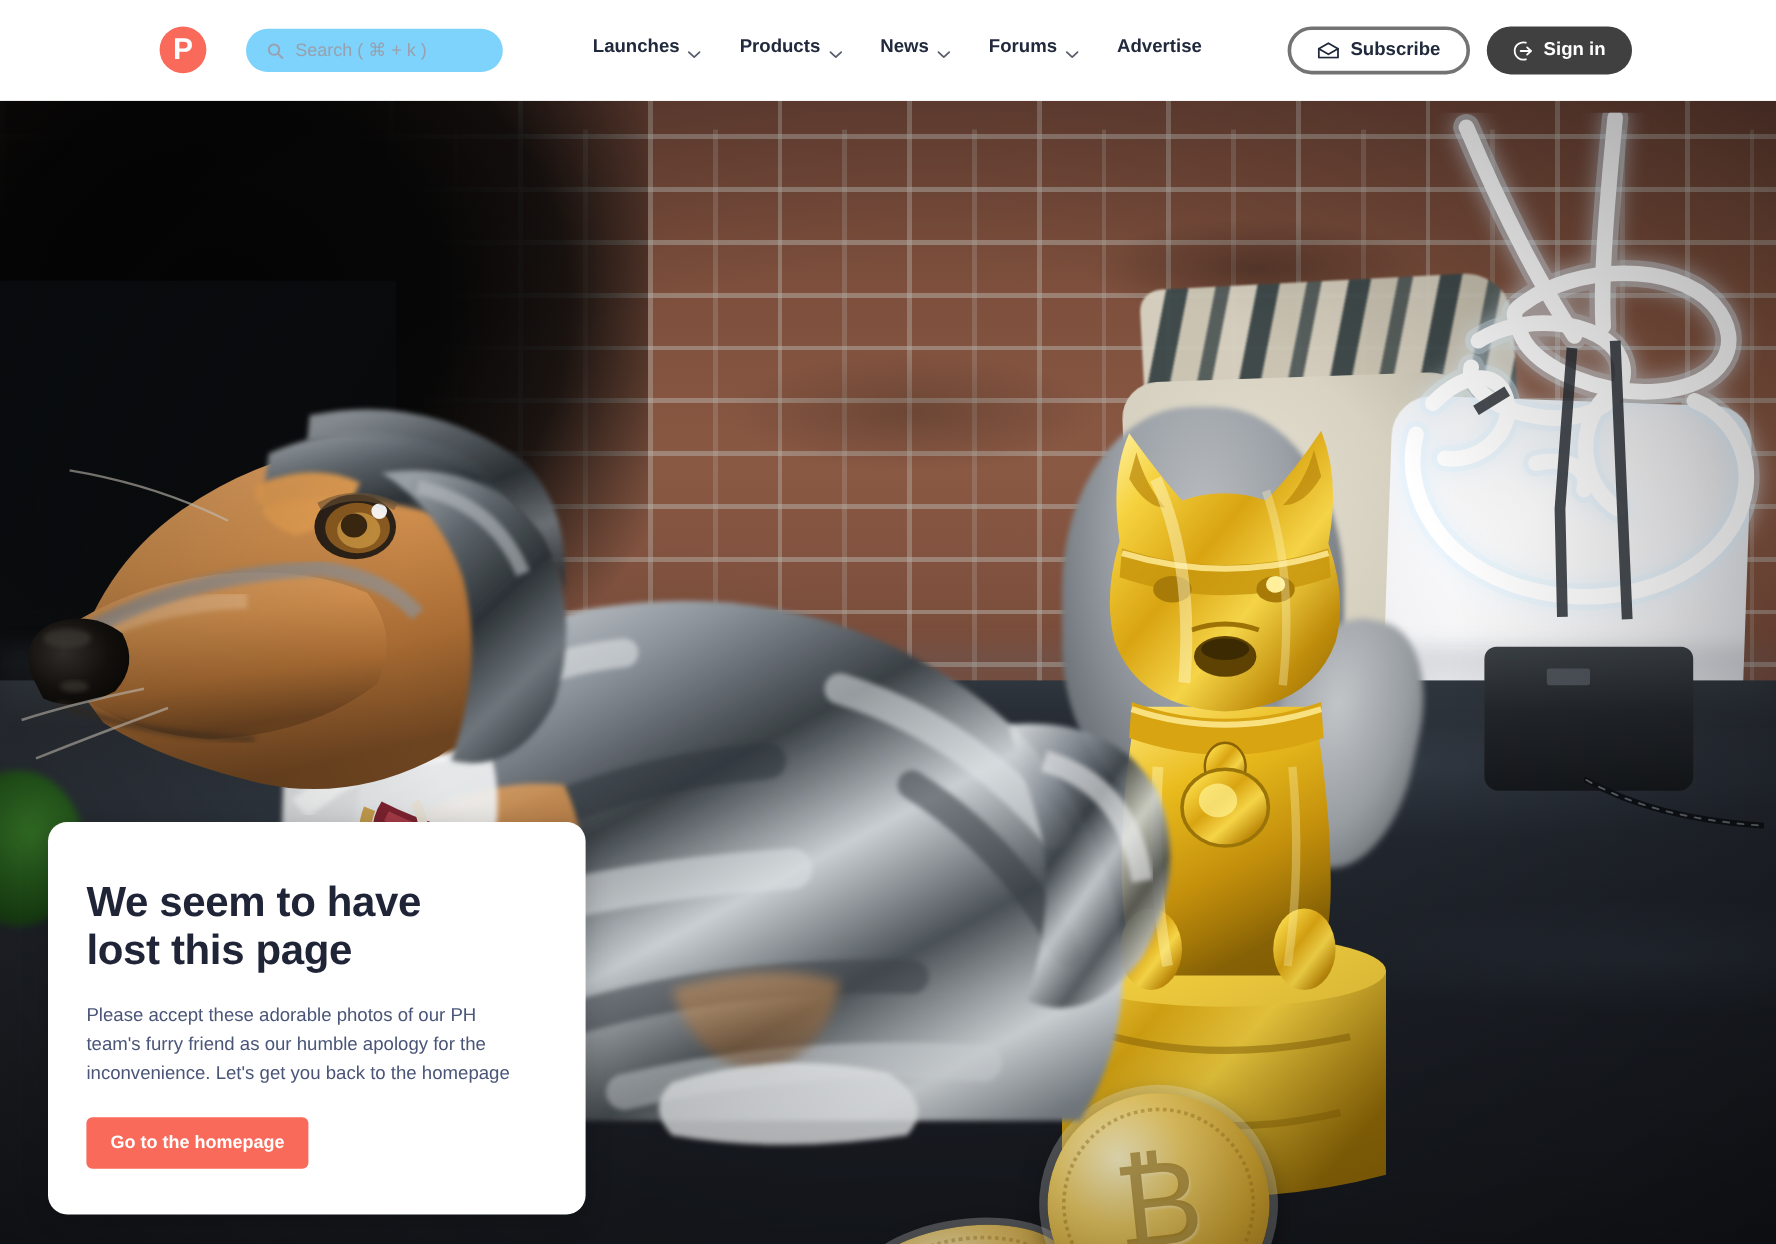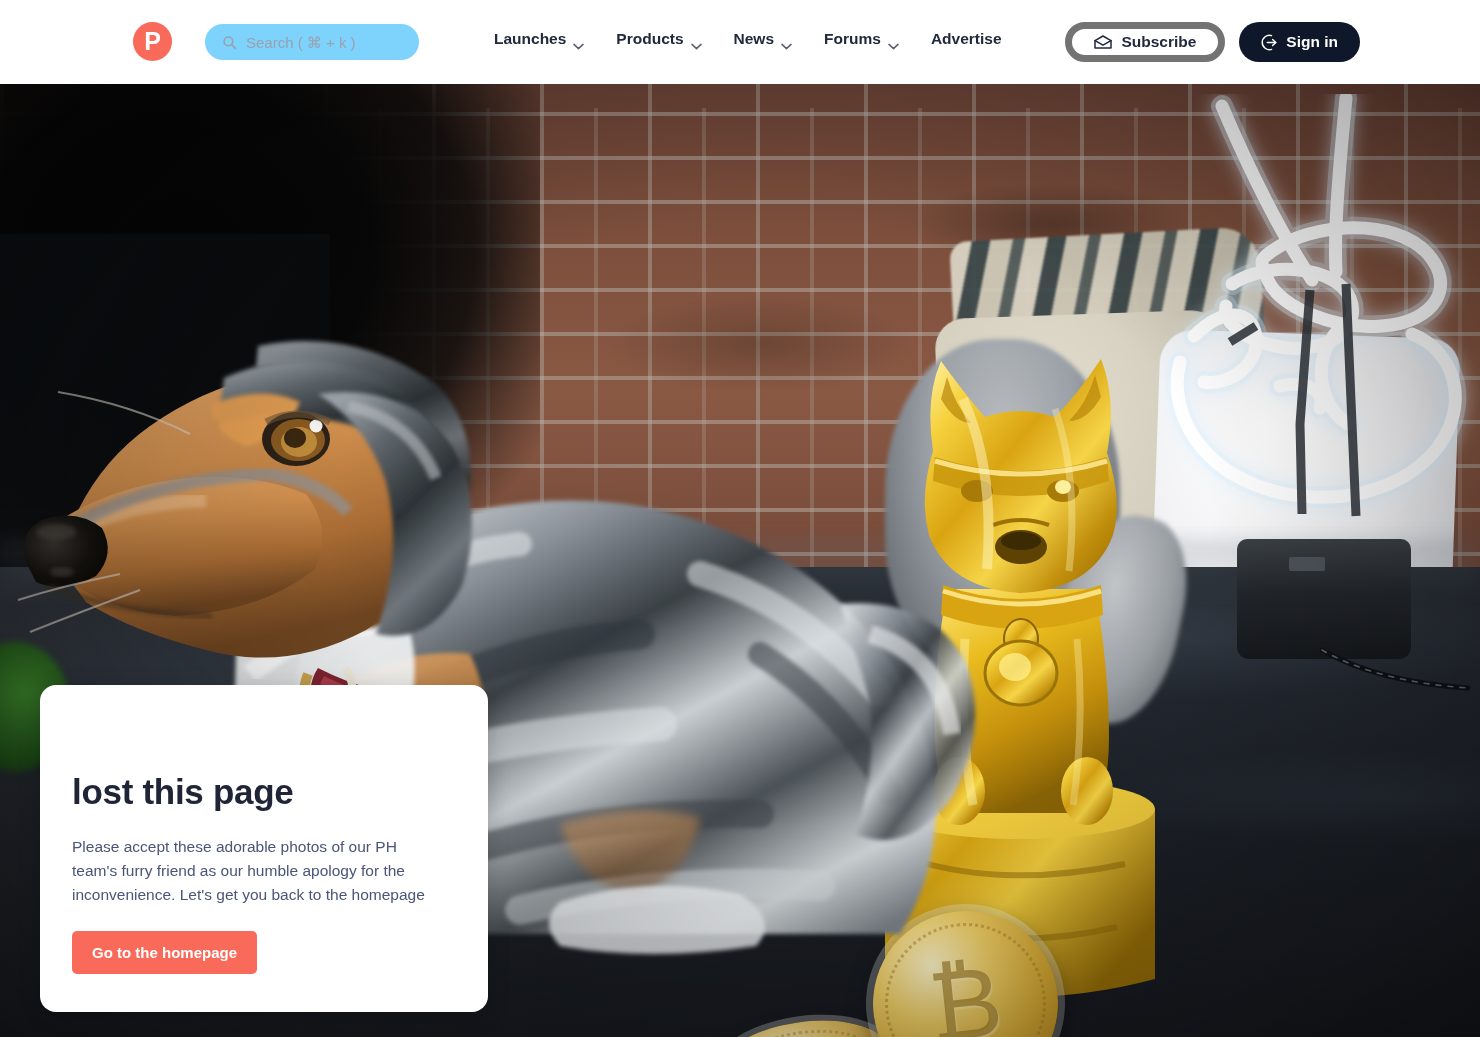"Subscribe" .btn-subscribe { border: 7px solid #737373 -> 3px solid #737373 }
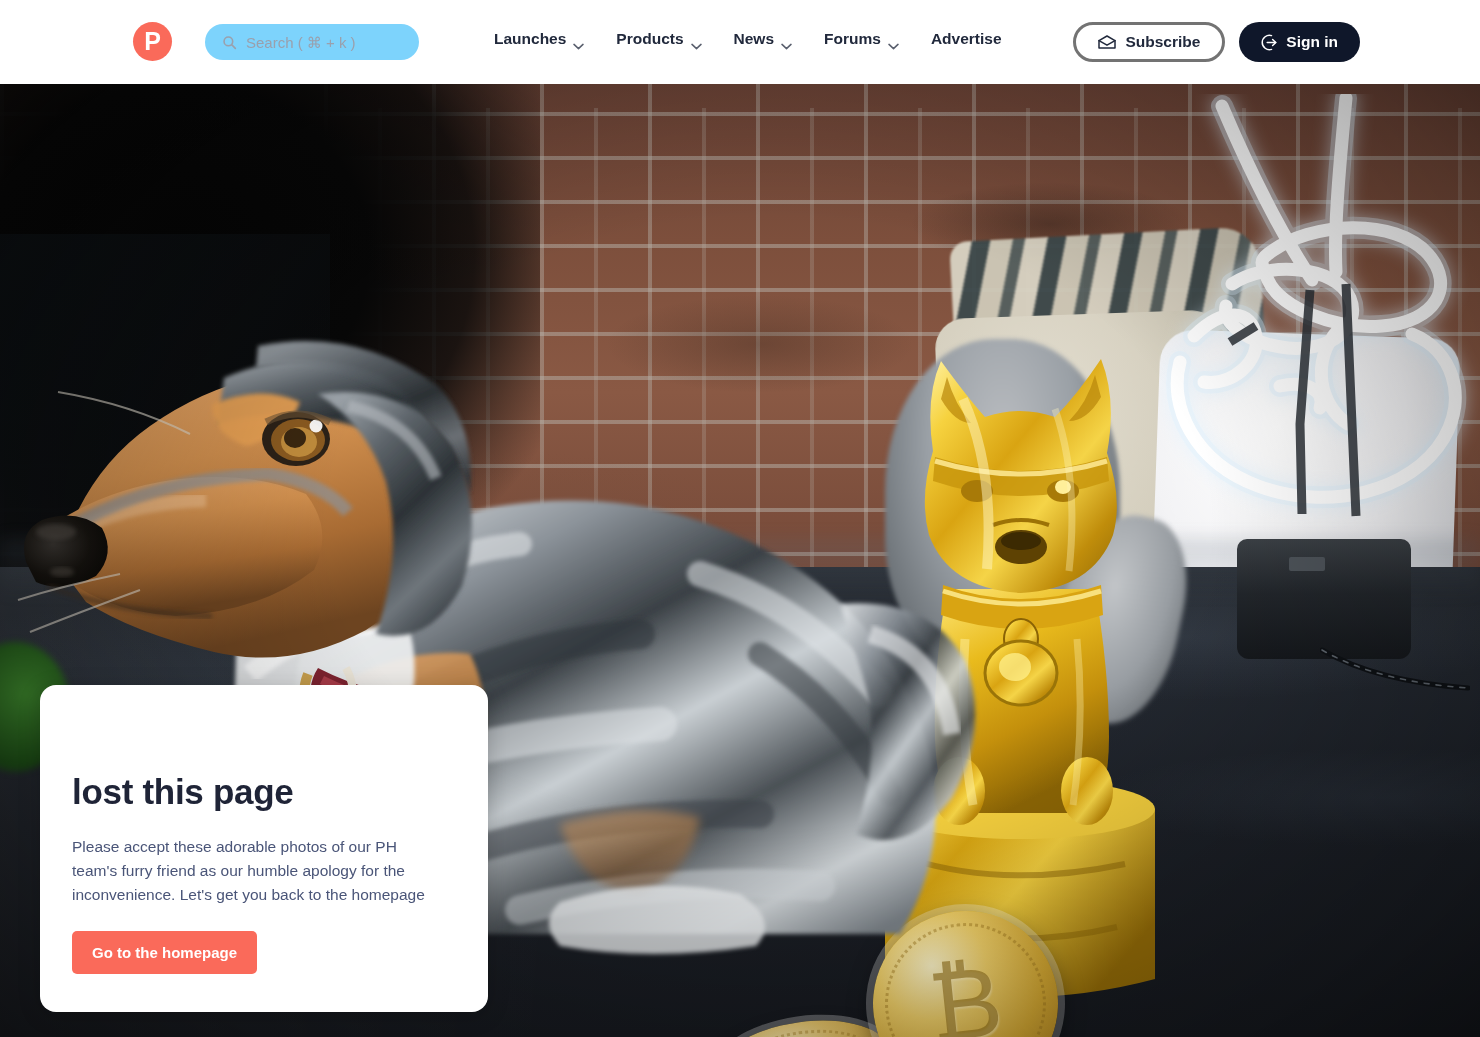"Sign in" .btn-signin { background: #0f172a -> #404040 }
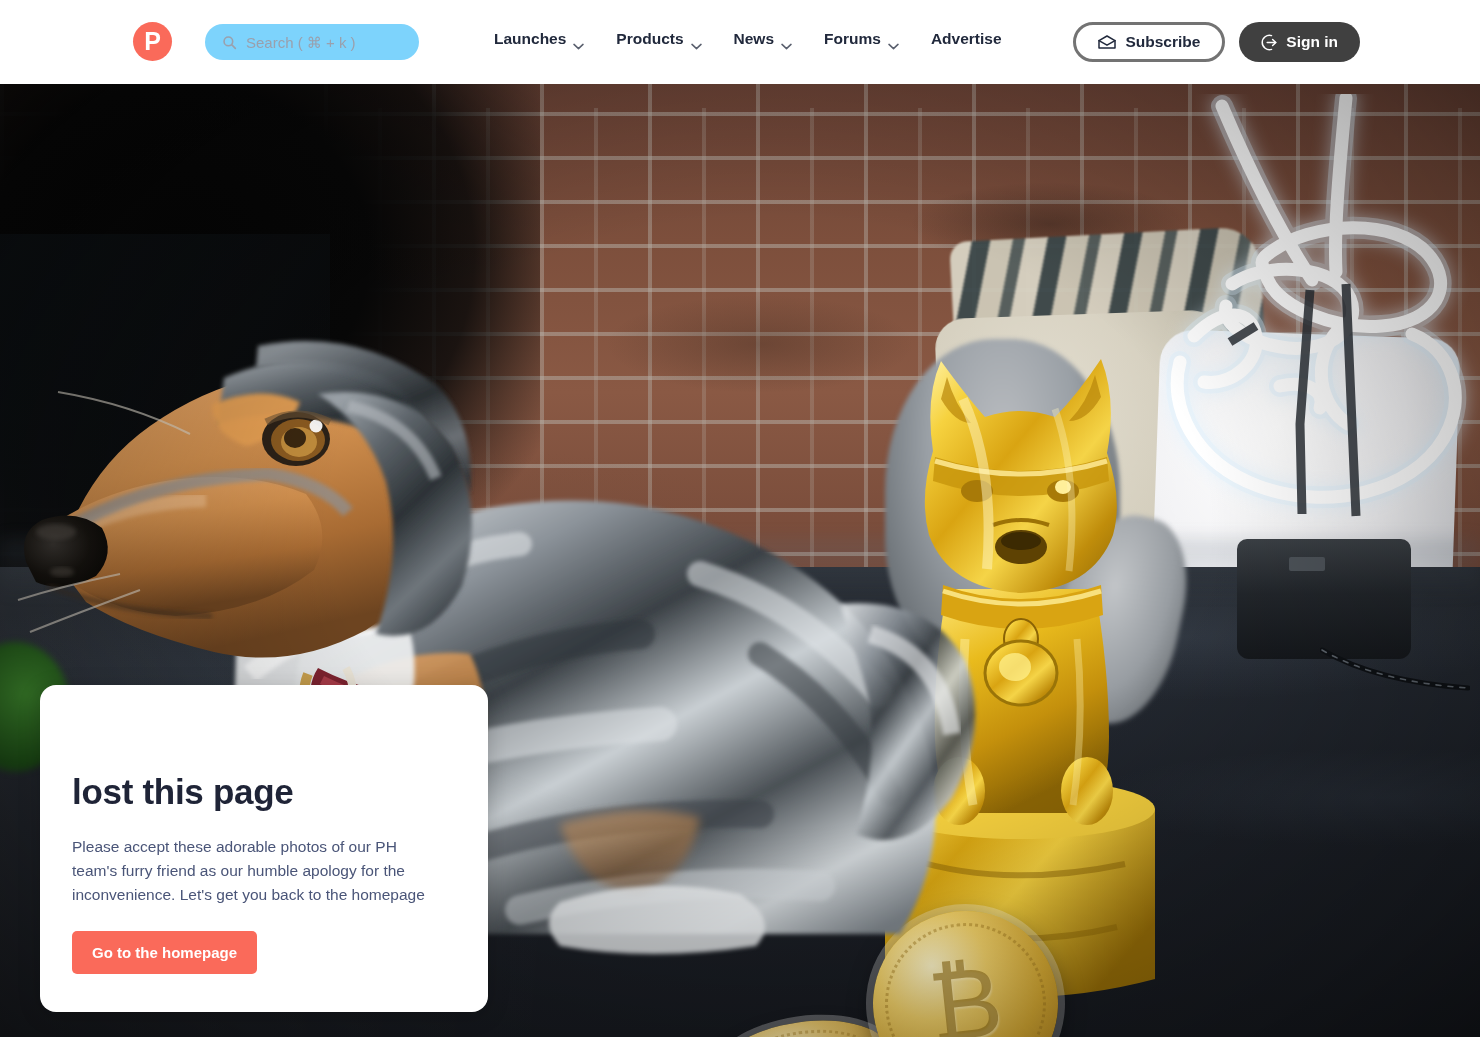"We seem to have" span { html: none -> <span>We seem to have</span> }
